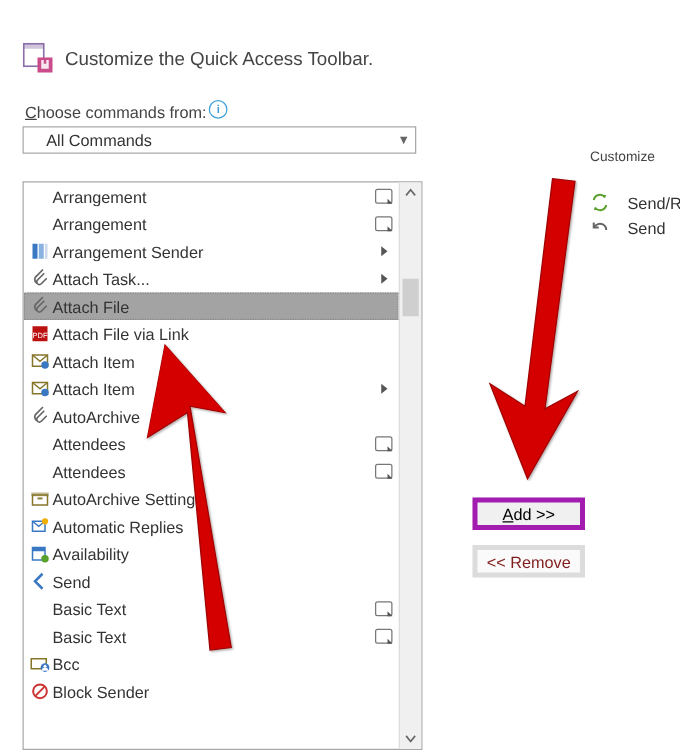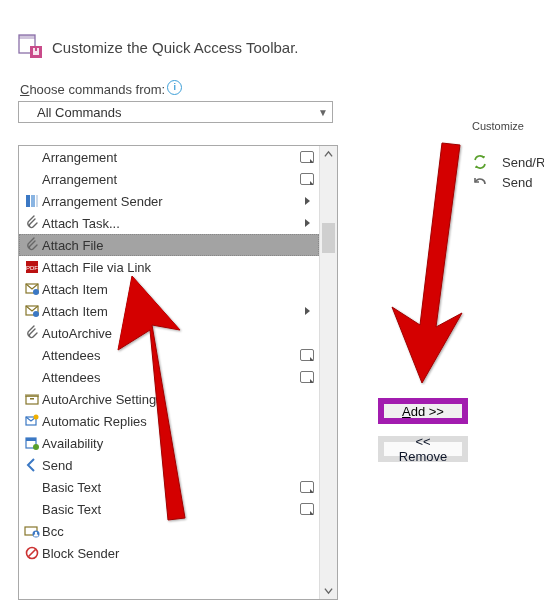"Add >>" .btn { border: 6px solid #a21caf -> 4px solid #a21caf }
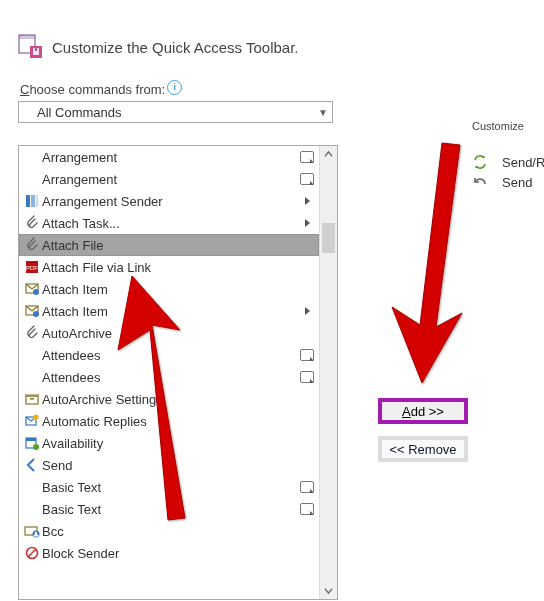"<< Remove" .btn.disabled { color: #0f172a -> #7f1d1d }
